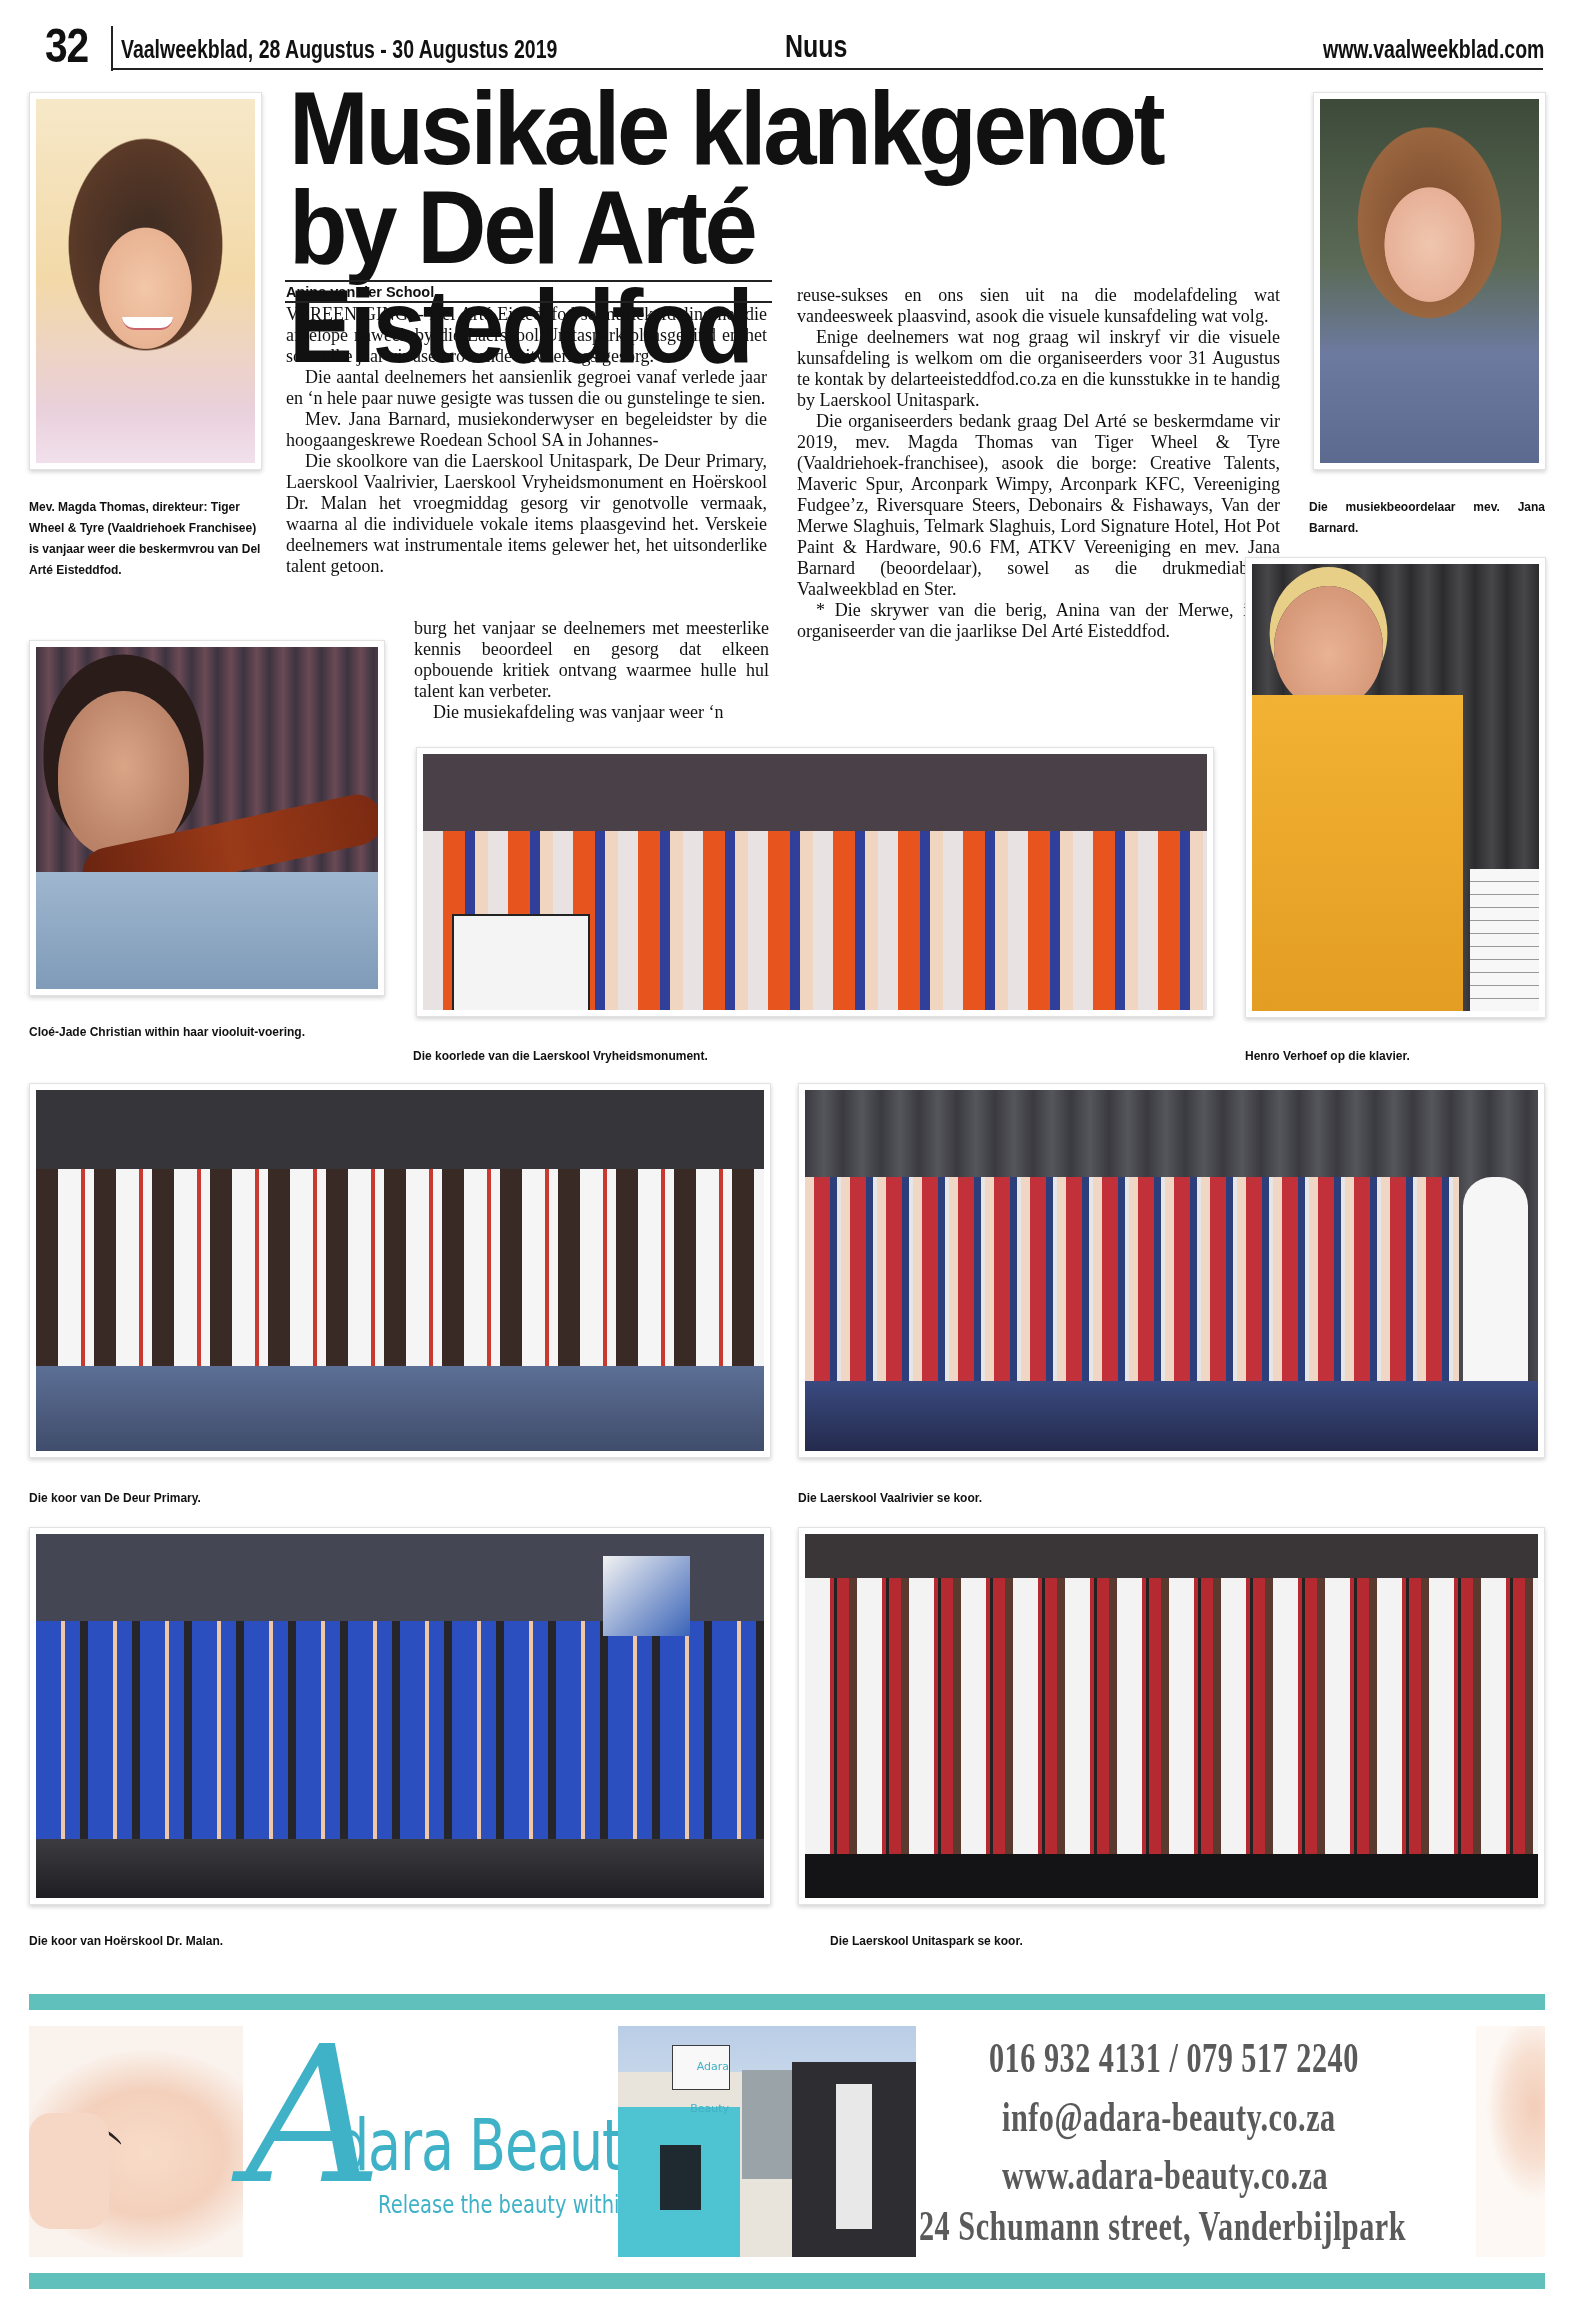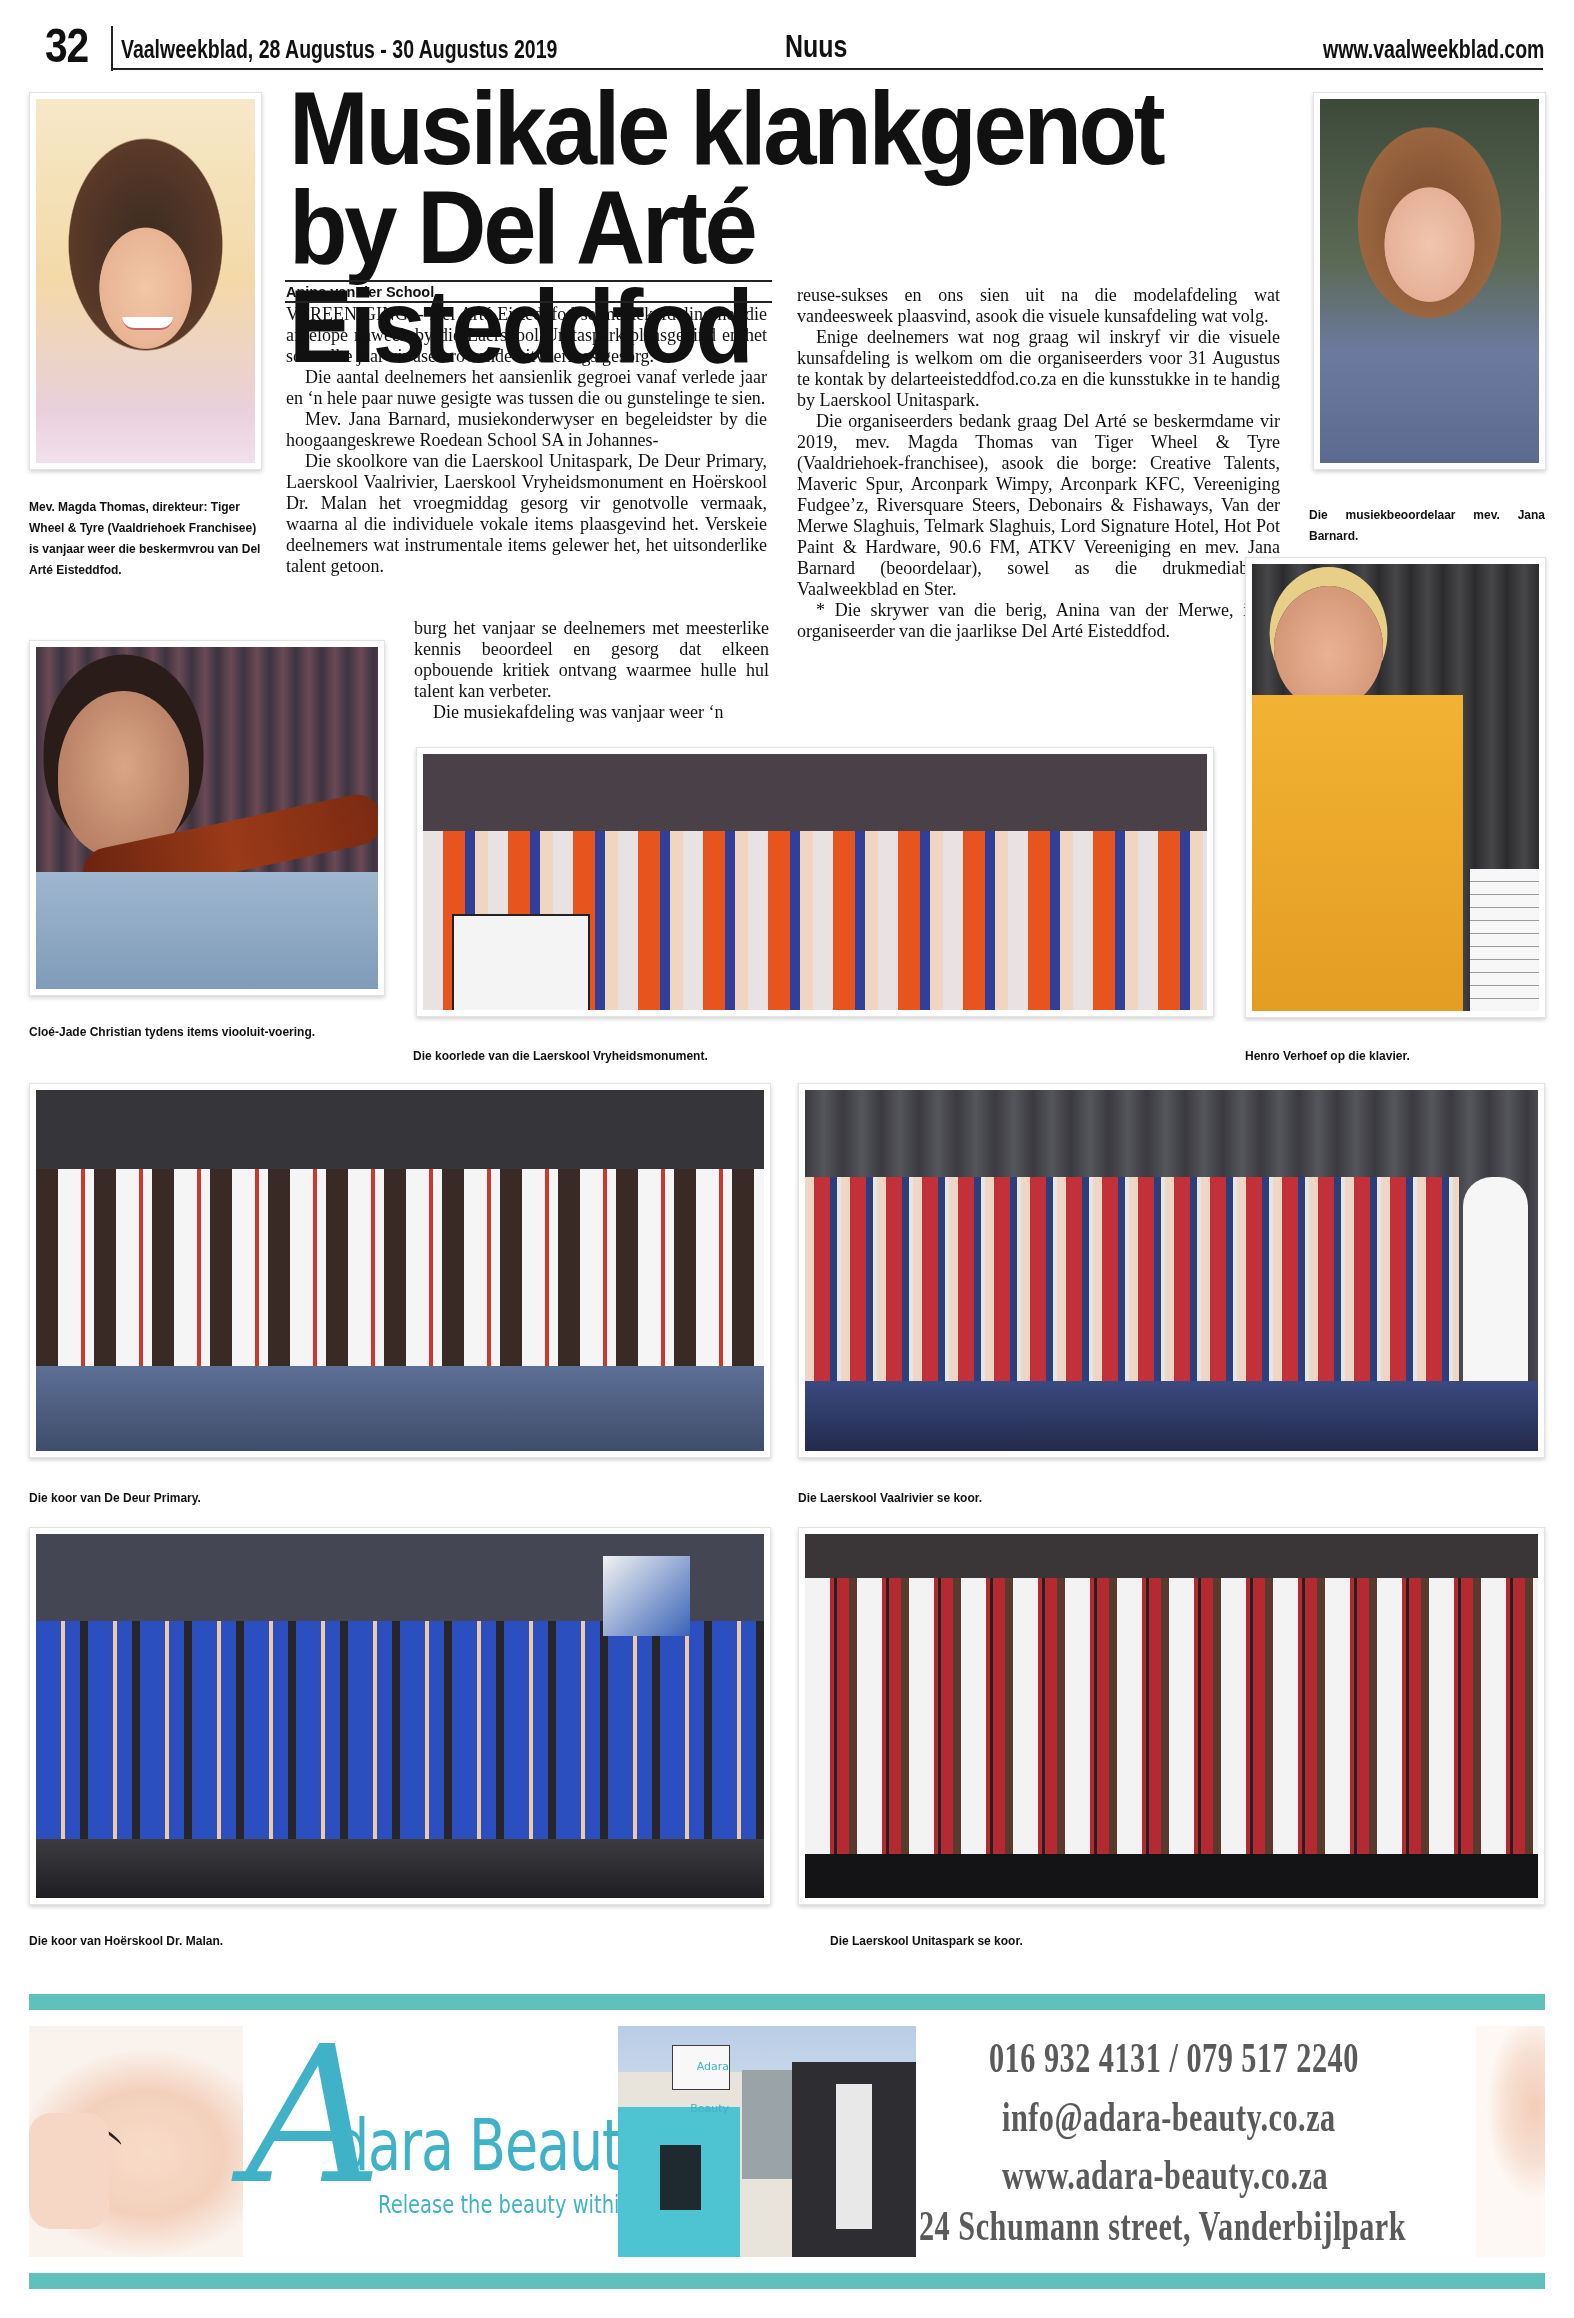"Die musiekbeoordelaar mev. Jana Barnard." div.abs { margin-top: 8px -> none }
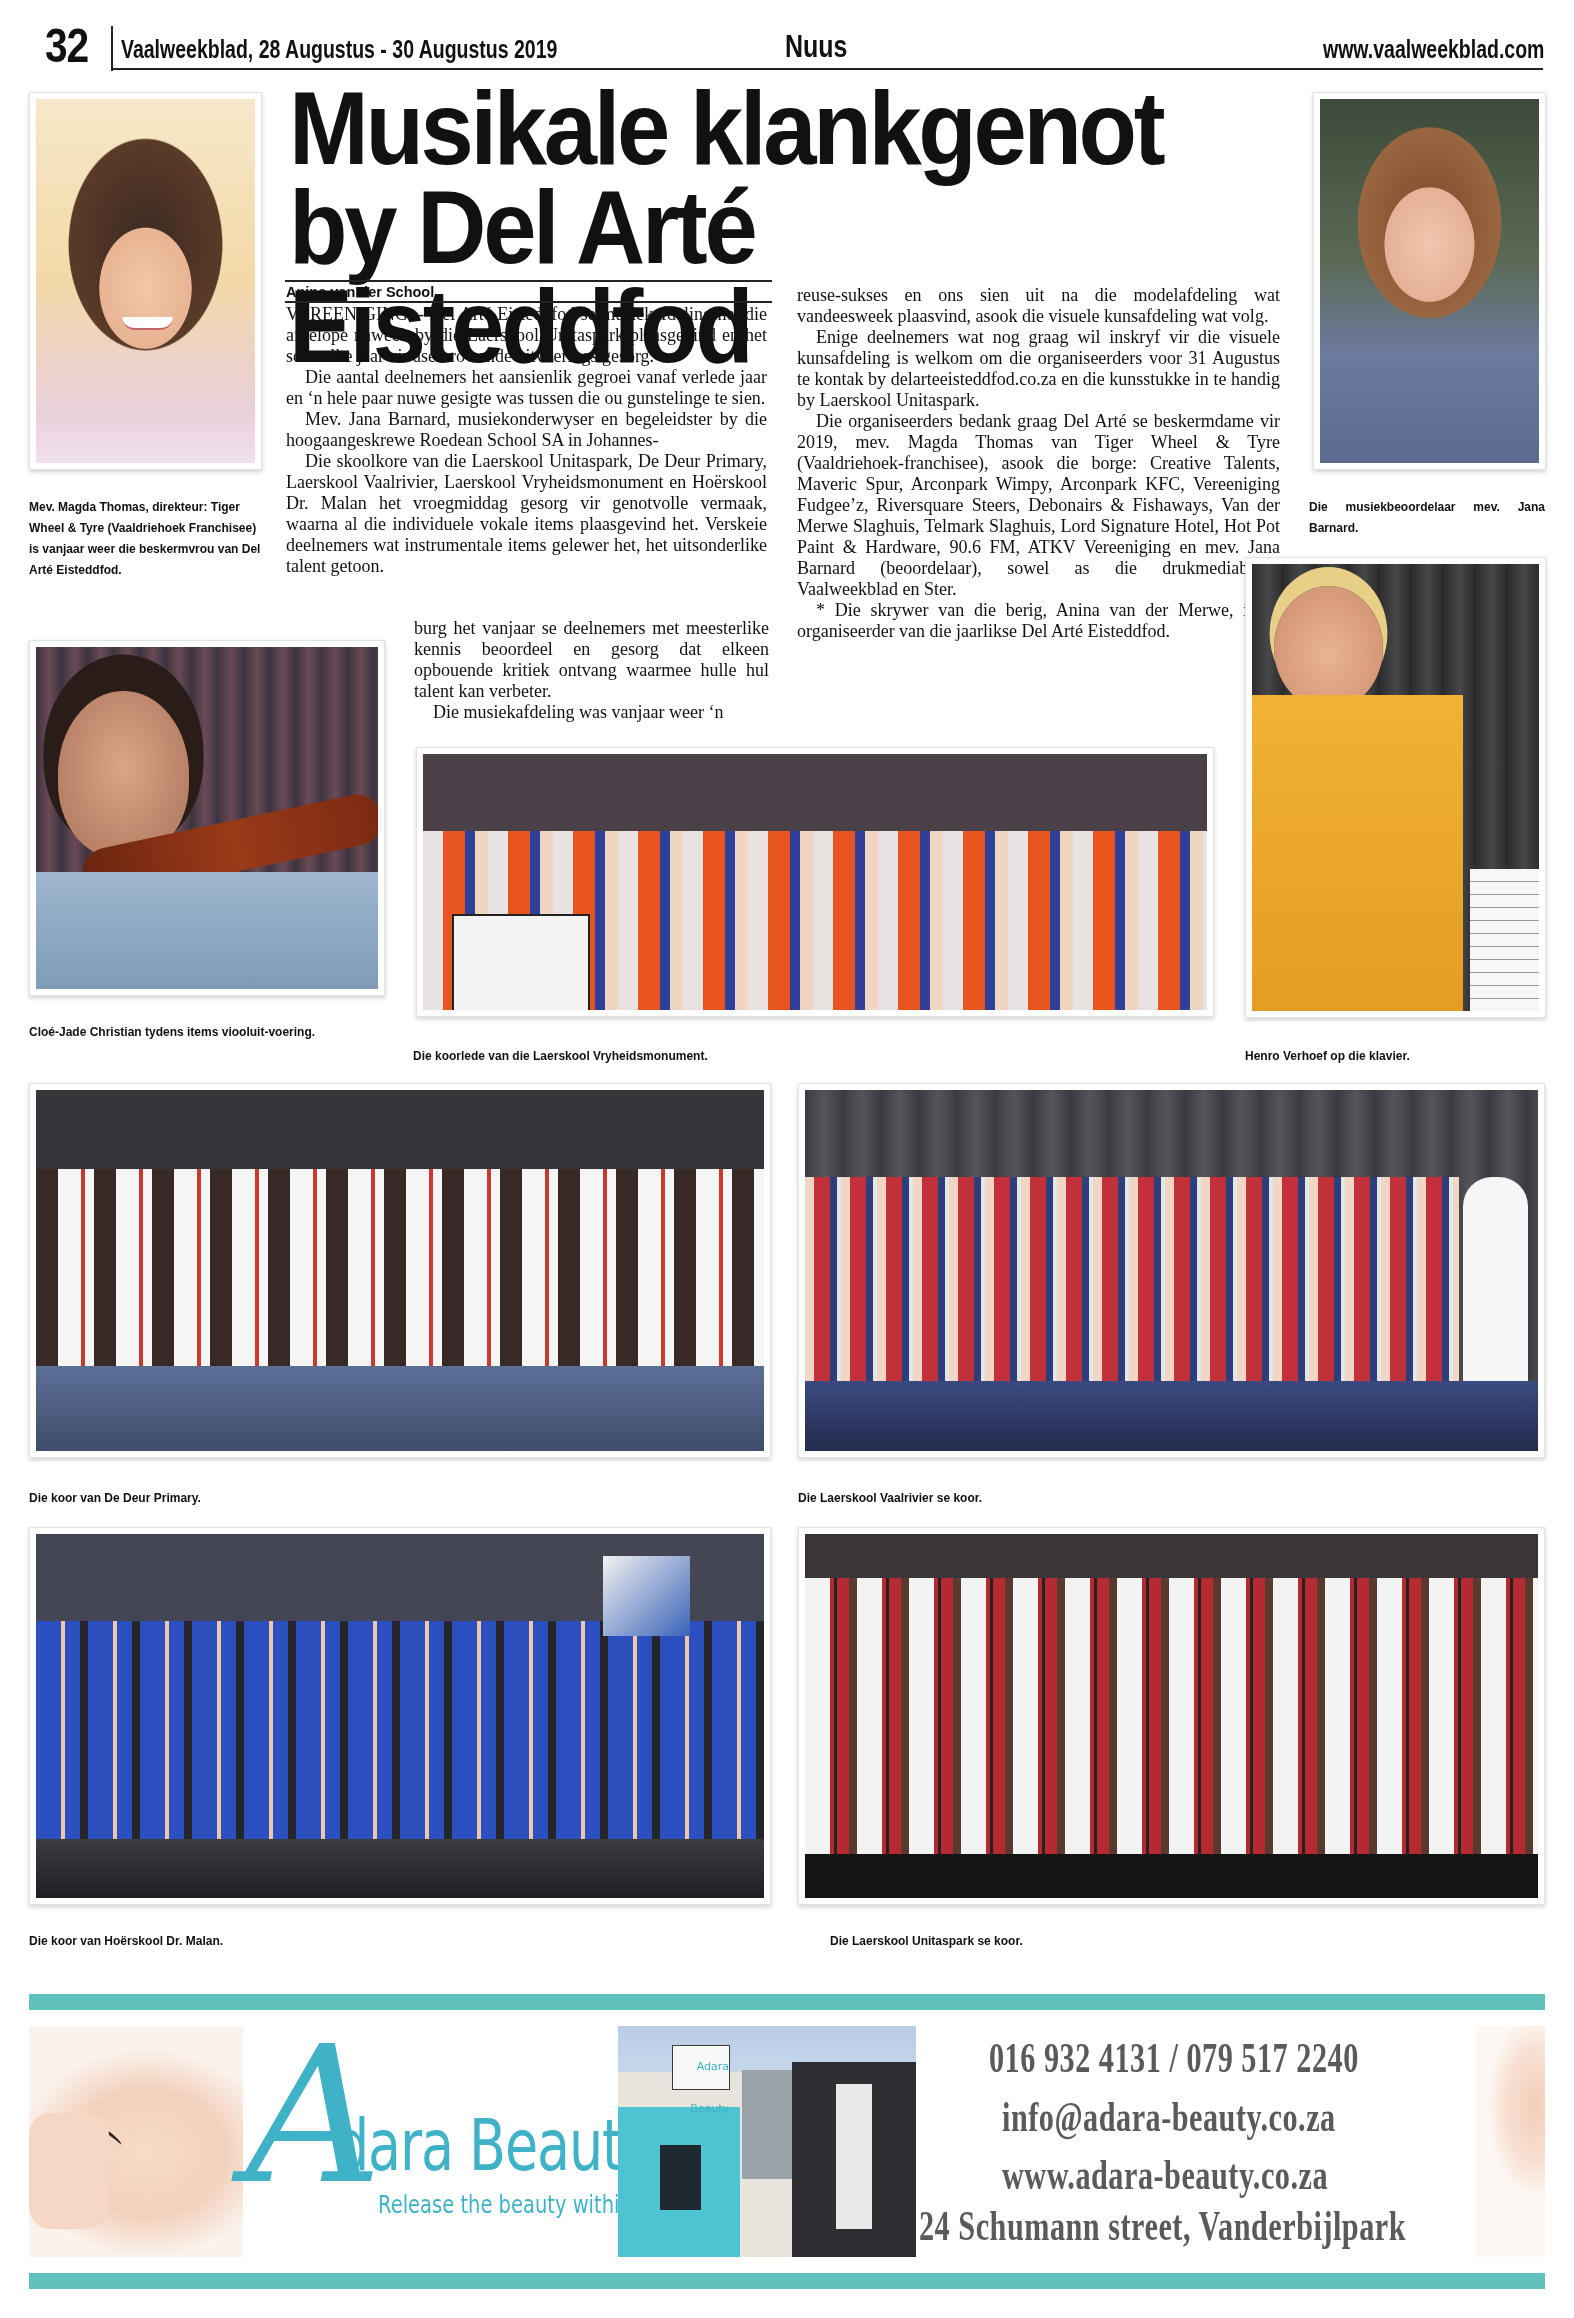"Cloé-Jade Christian tydens items" div.abs { text: tydens items -> within haar }
